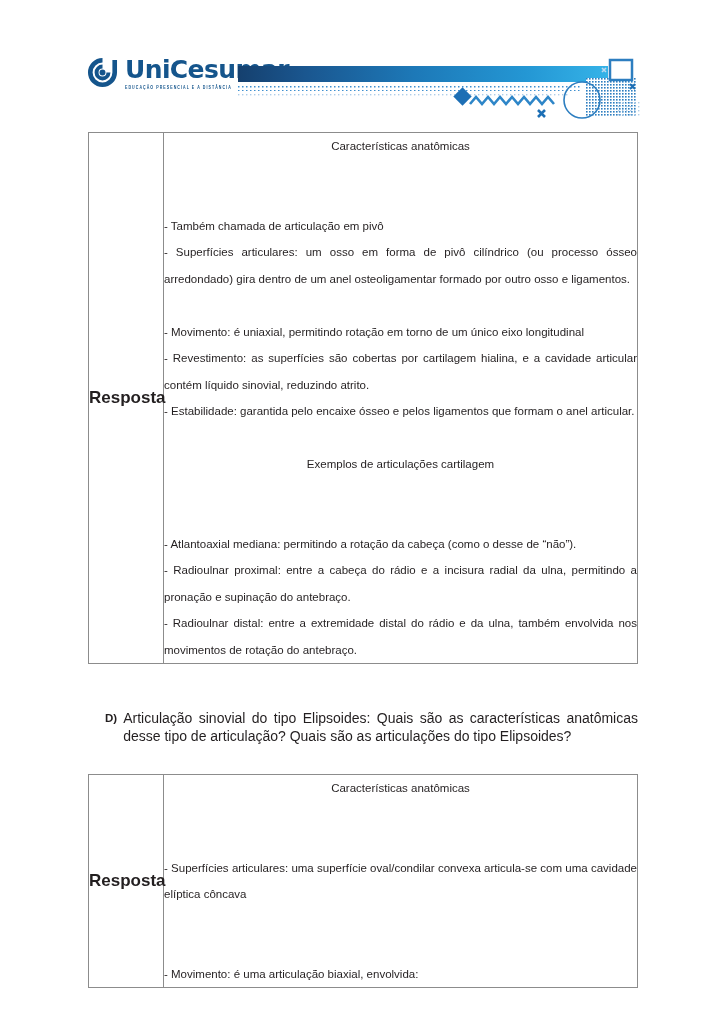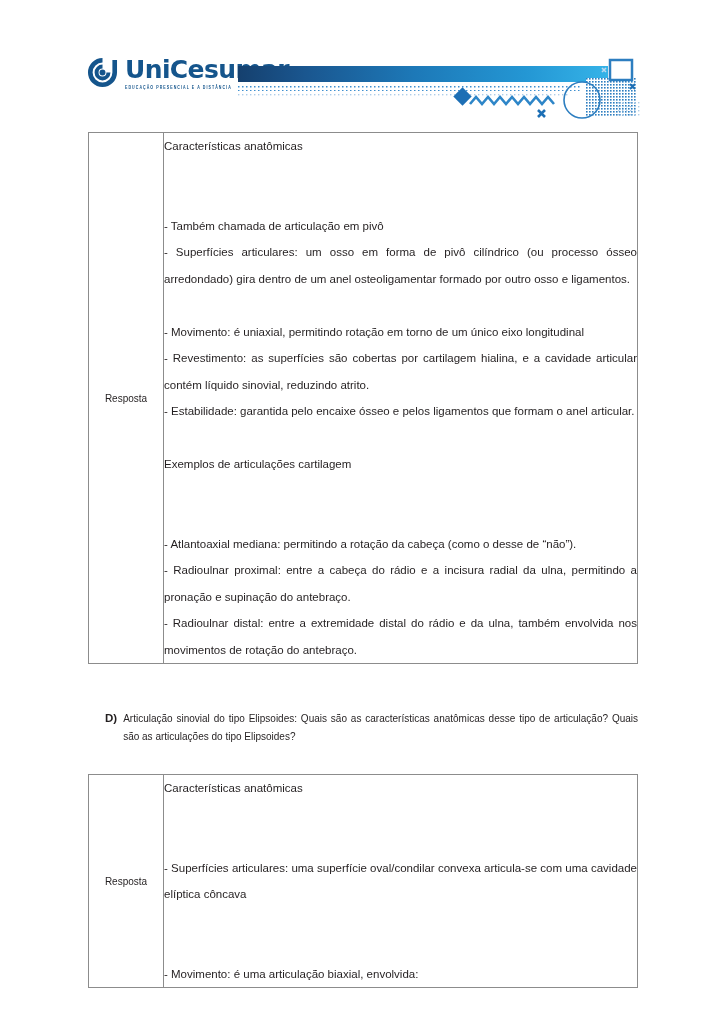"Características anatômicas" .cell-body p.nojust { text-align: left -> center }
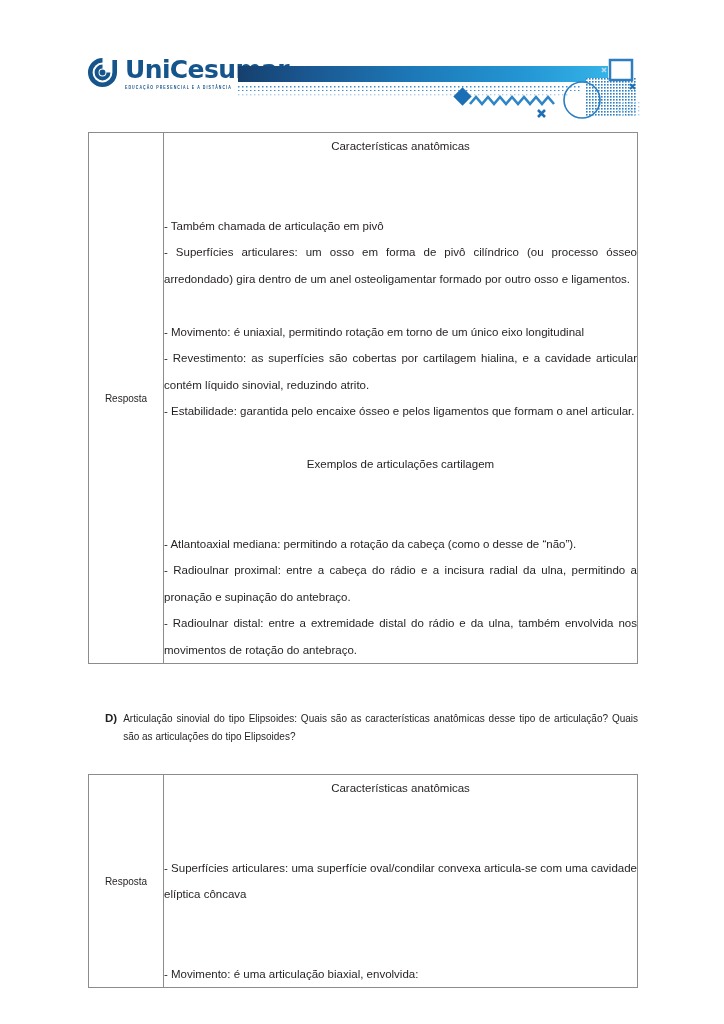"Resposta" .cell-label { font-size: 10px -> 17px; font-weight: none -> bold }
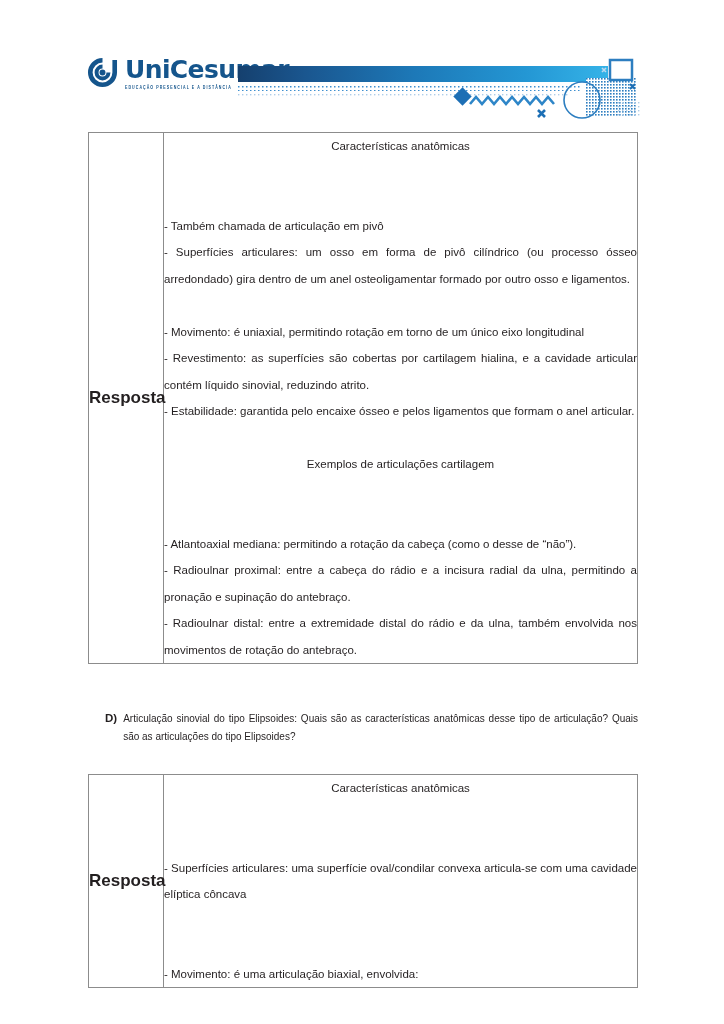"Articulação sinovial do tipo Elipsoides:" .question-text { font-size: 10px -> 14px }
